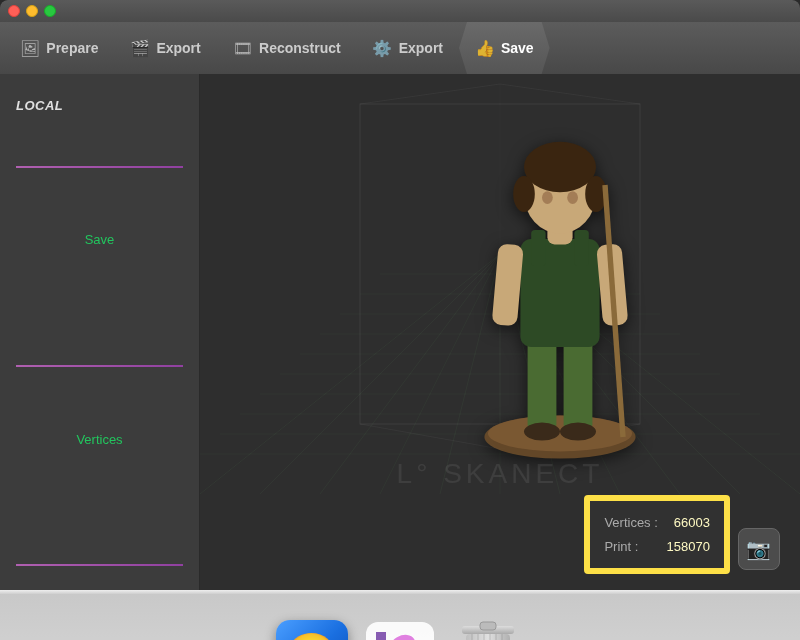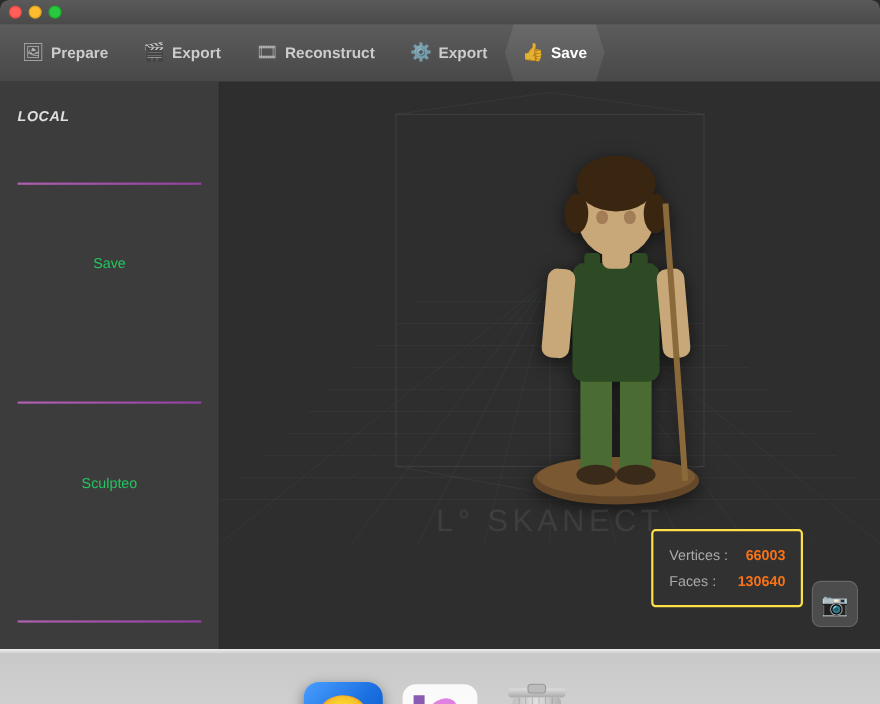"Sculpteo" div.sidebar-item { text: Sculpteo -> Vertices }
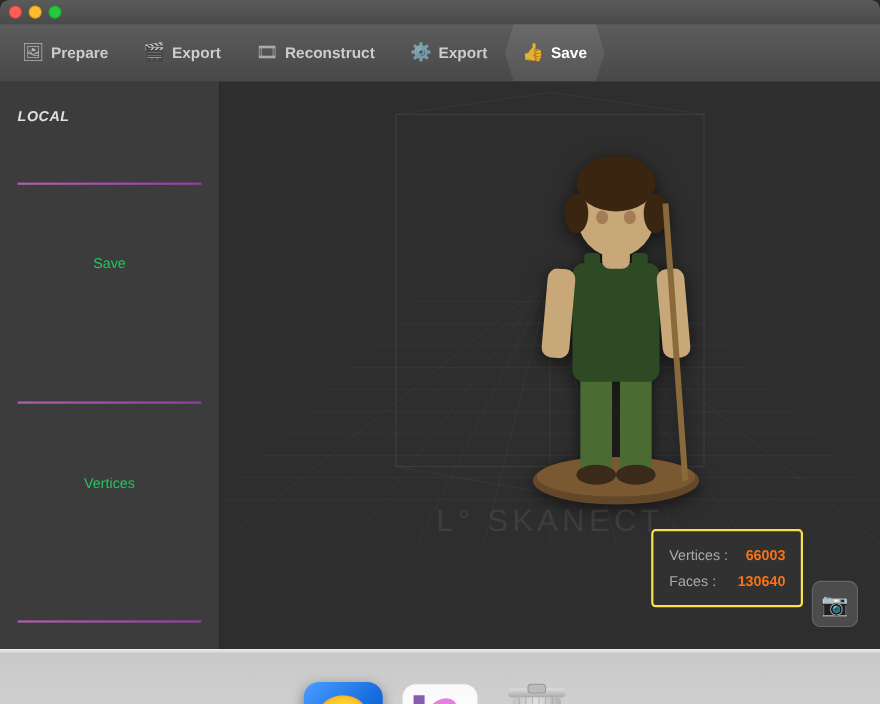"Vertices :" .stats-overlay { border: 2px solid #fde047 -> 6px solid #fde047; bottom: 38px -> 16px }
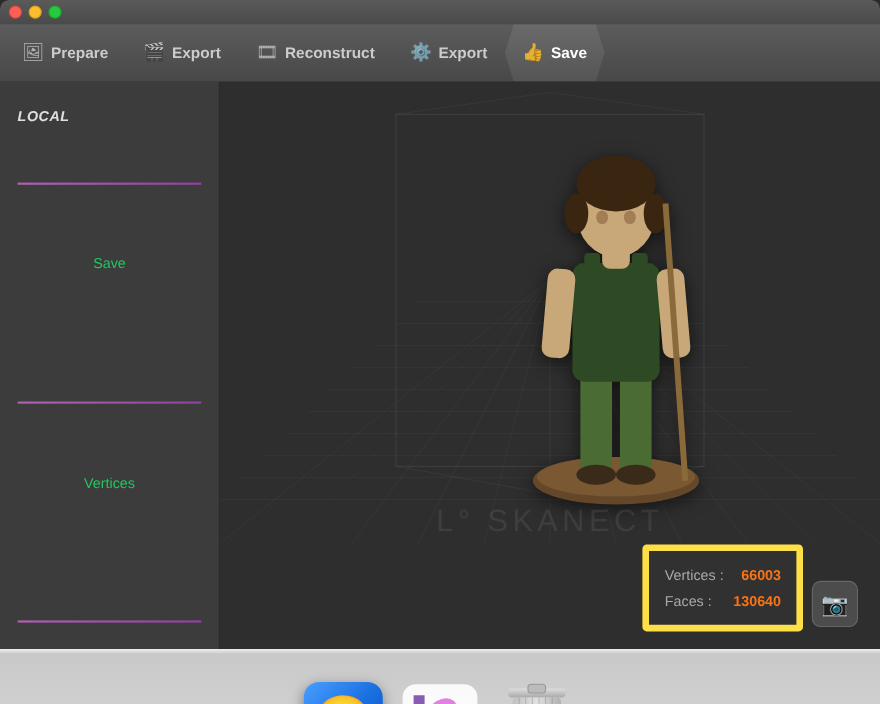"66003" .stat-value { color: #f97316 -> #fef9c3; font-weight: 700 -> 400 }
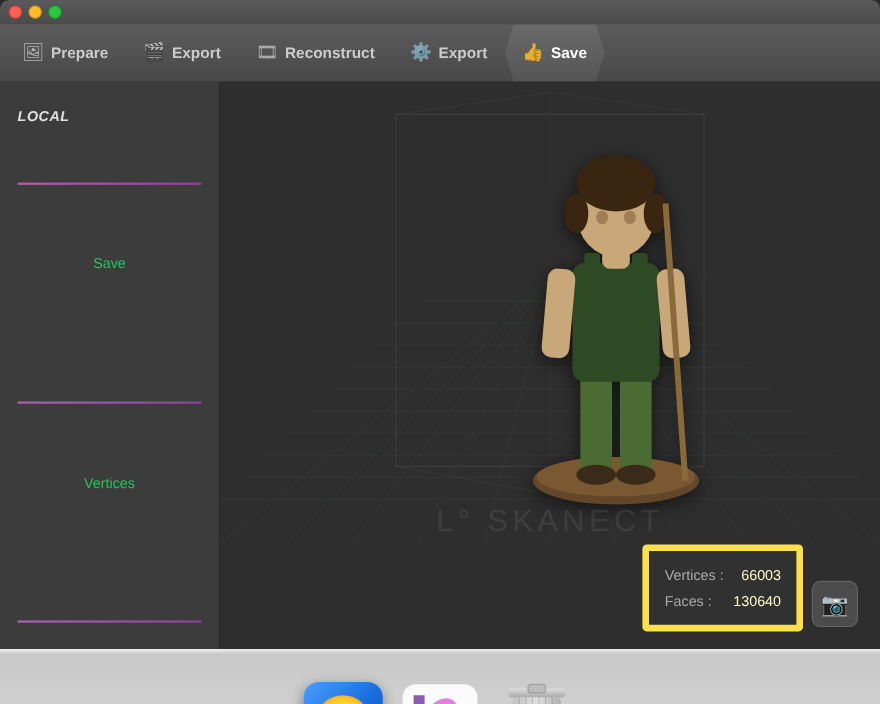"Faces :" span.stat-label { text: Faces -> Print }
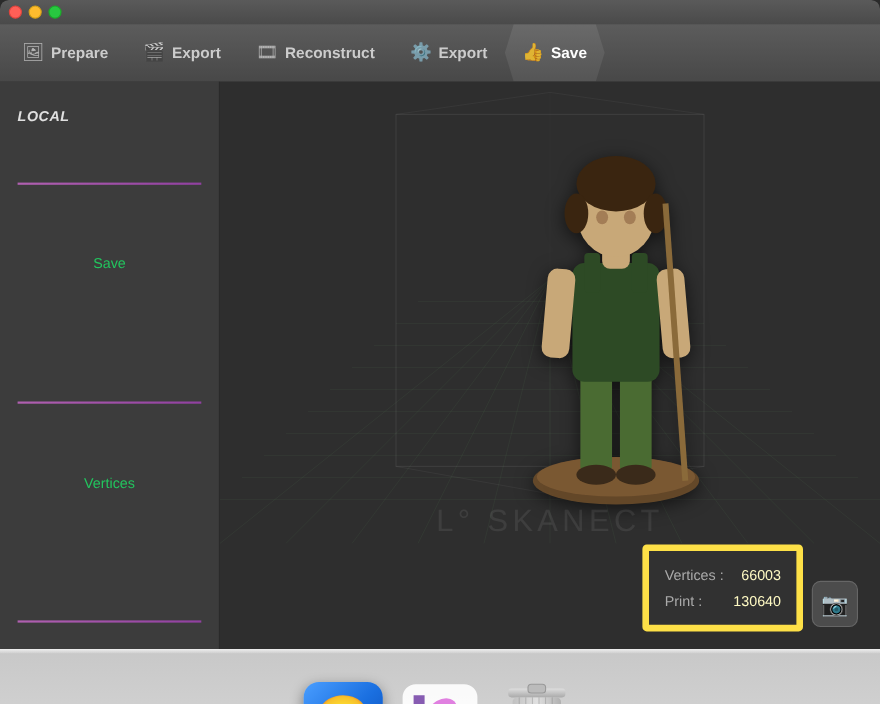"130640" span.stat-value { text: 130640 -> 158070 }
